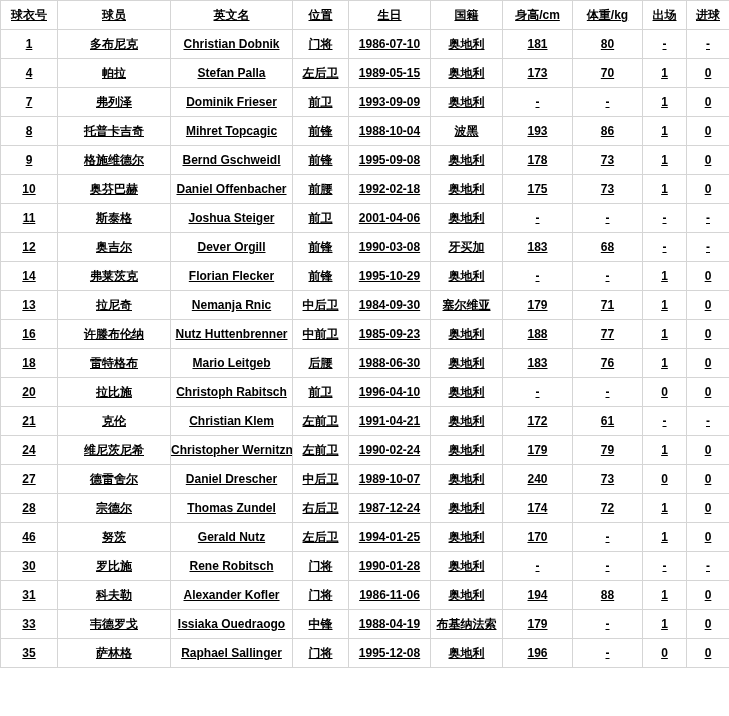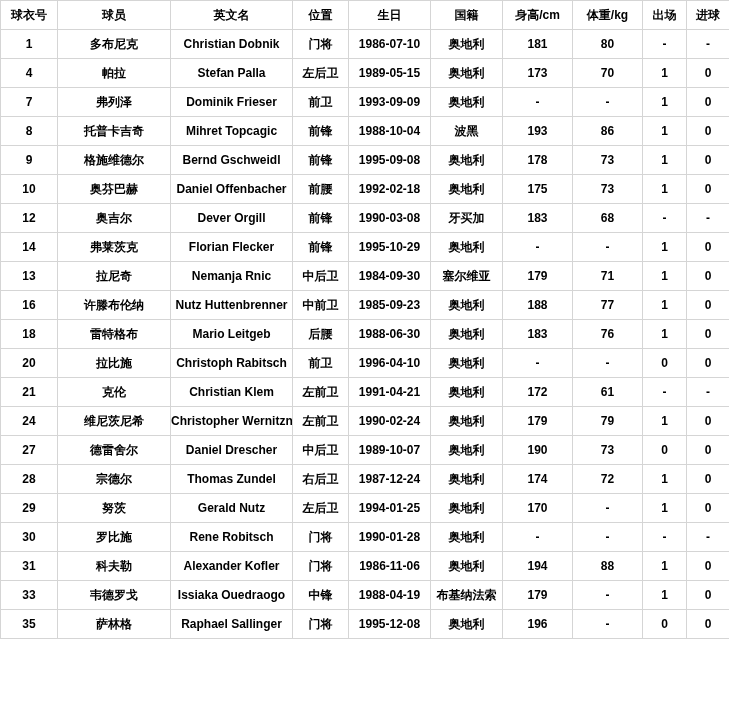"球衣号" table.roster { text-decoration: none -> underline }
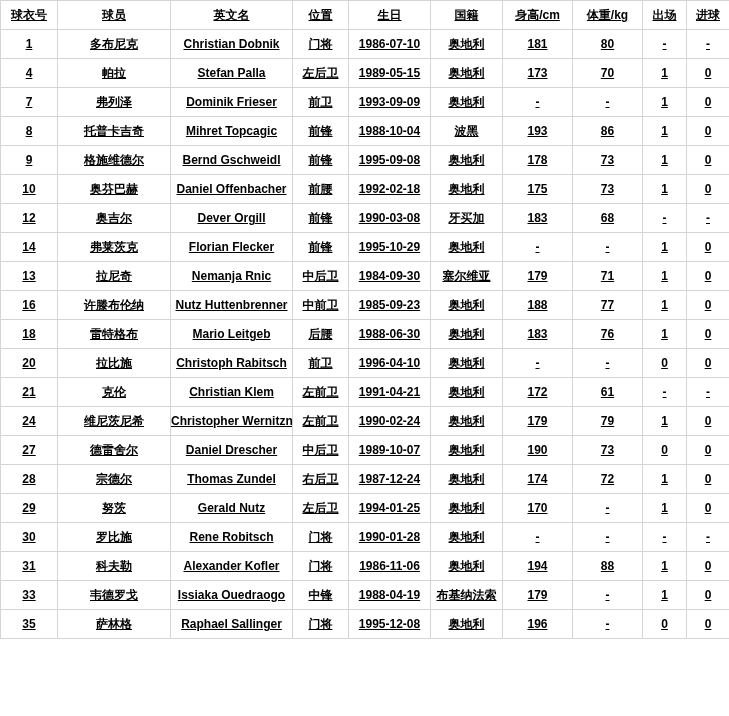"11" tr { html: none -> <tr> <td>11</td> <td>斯泰格</td> <td>Joshua Steiger</td> <td>前卫</td> <td>2001-04-06</td> <td>奥地利</td> <td>-</td> <td>-</td> <td>-</td> <td>-</td> </tr> }
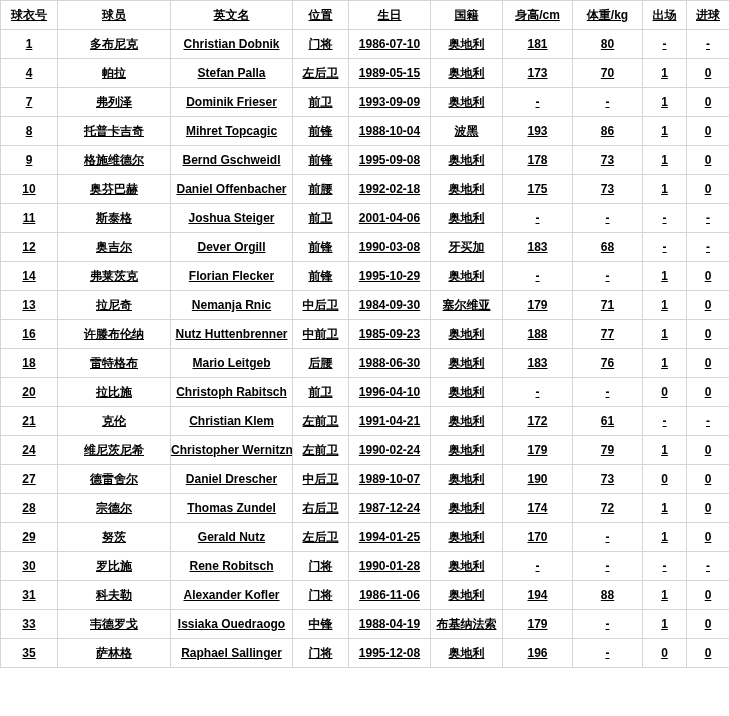"190" td { text: 190 -> 240 }
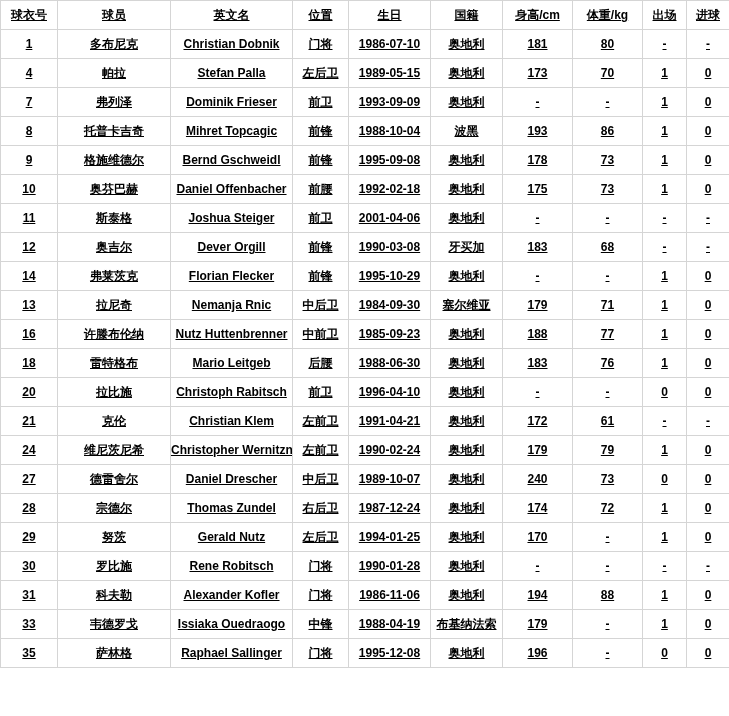"29" td { text: 29 -> 46 }
